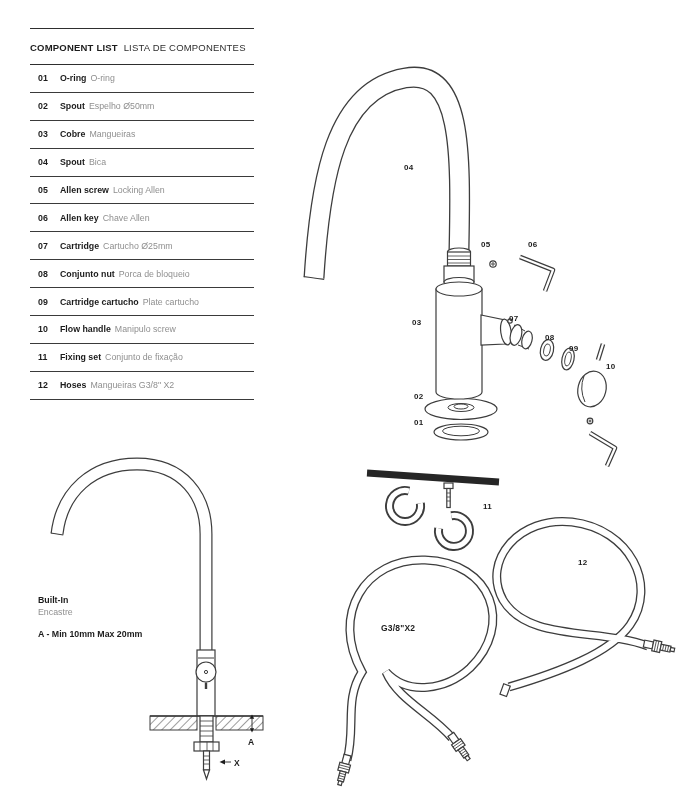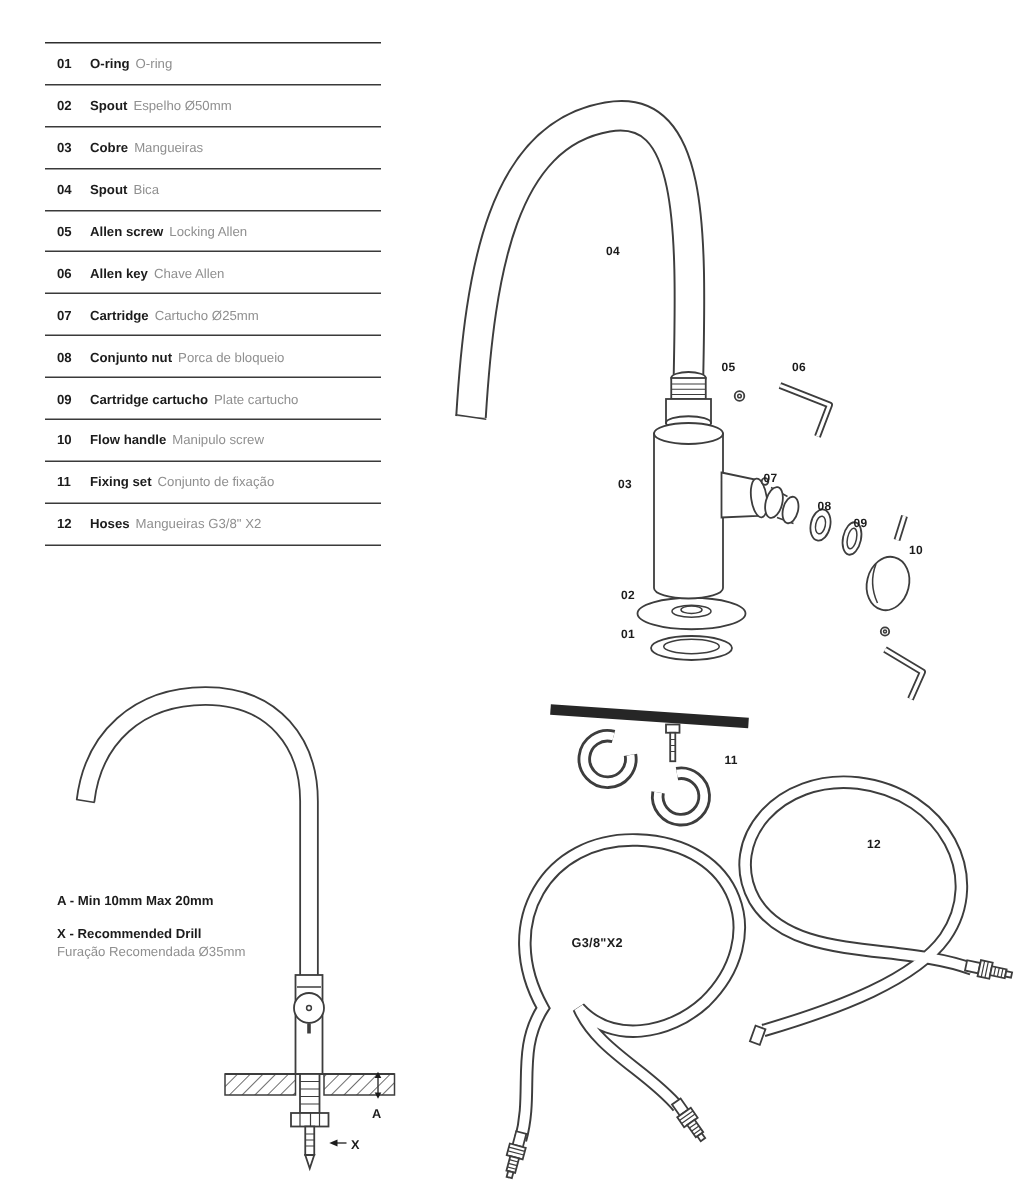"COMPONENT LIST LISTA DE COMPONENTES" div.list-title { html: none -> <div> <span>COMPONENT LIST</span> <span>LISTA DE COMPONENTES</span> </div> }
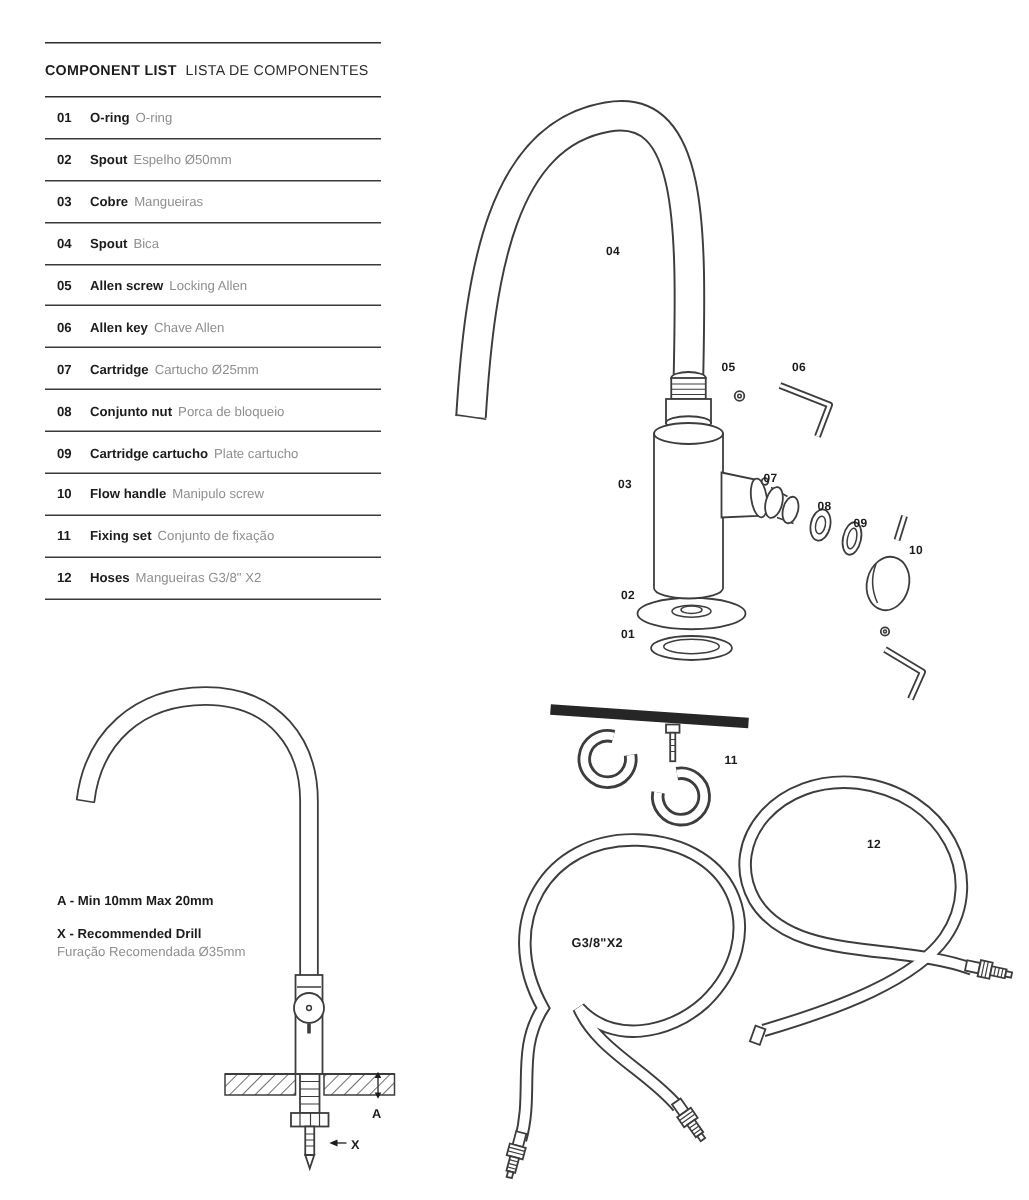"Built-In" div.note-block { html: none -> <div> <div>Built-In</div> <div>Encastre</div> </div> }
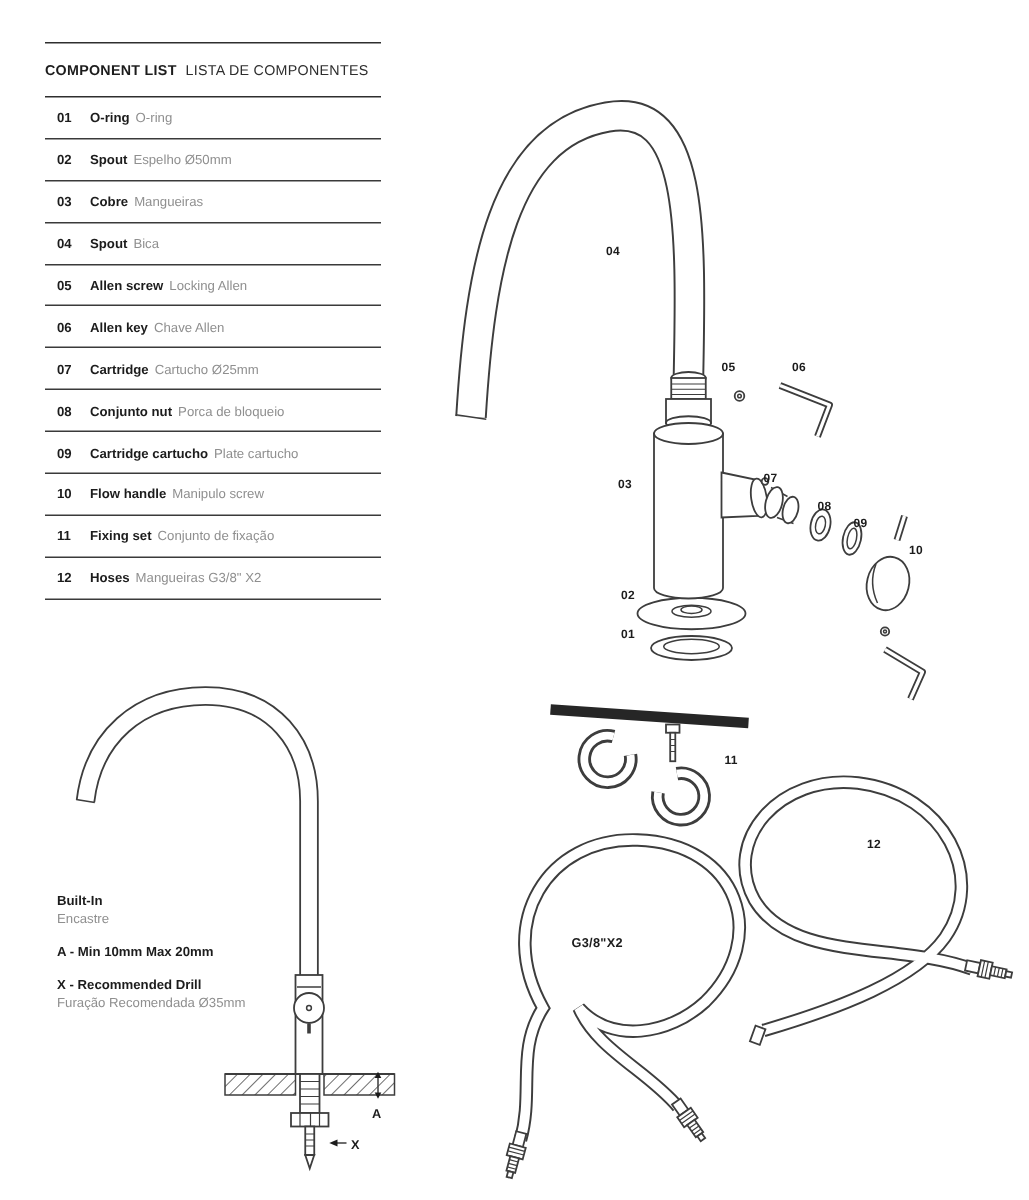"X - Recommended Drill" div.note-block { html: <div> <div>X - Recommended Drill</div> <div>Furação Recomendada Ø35mm</div> </div> -> none }
